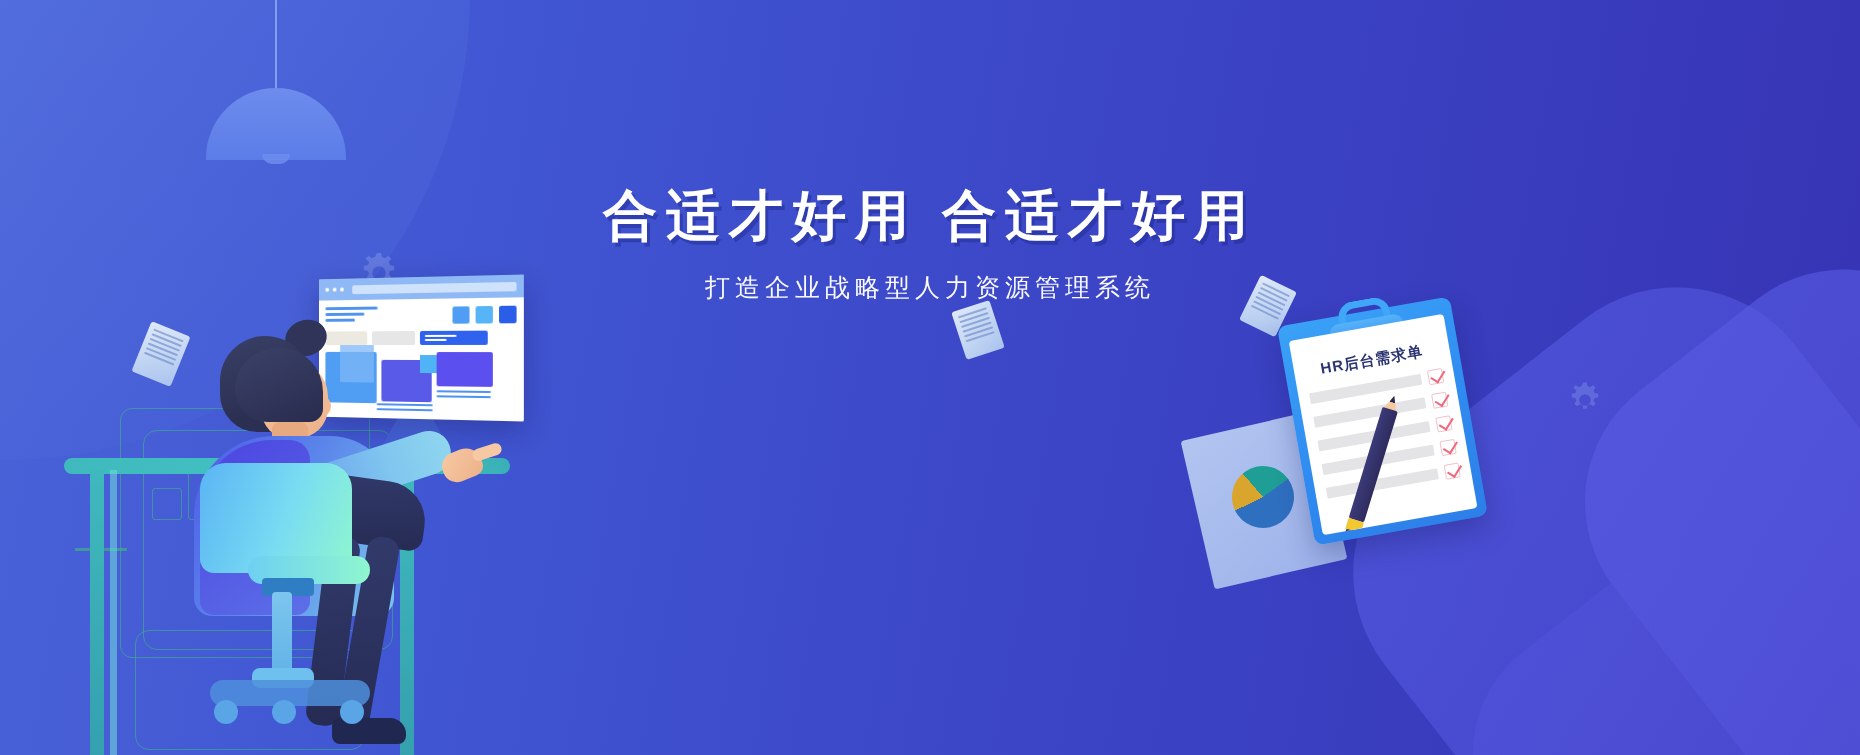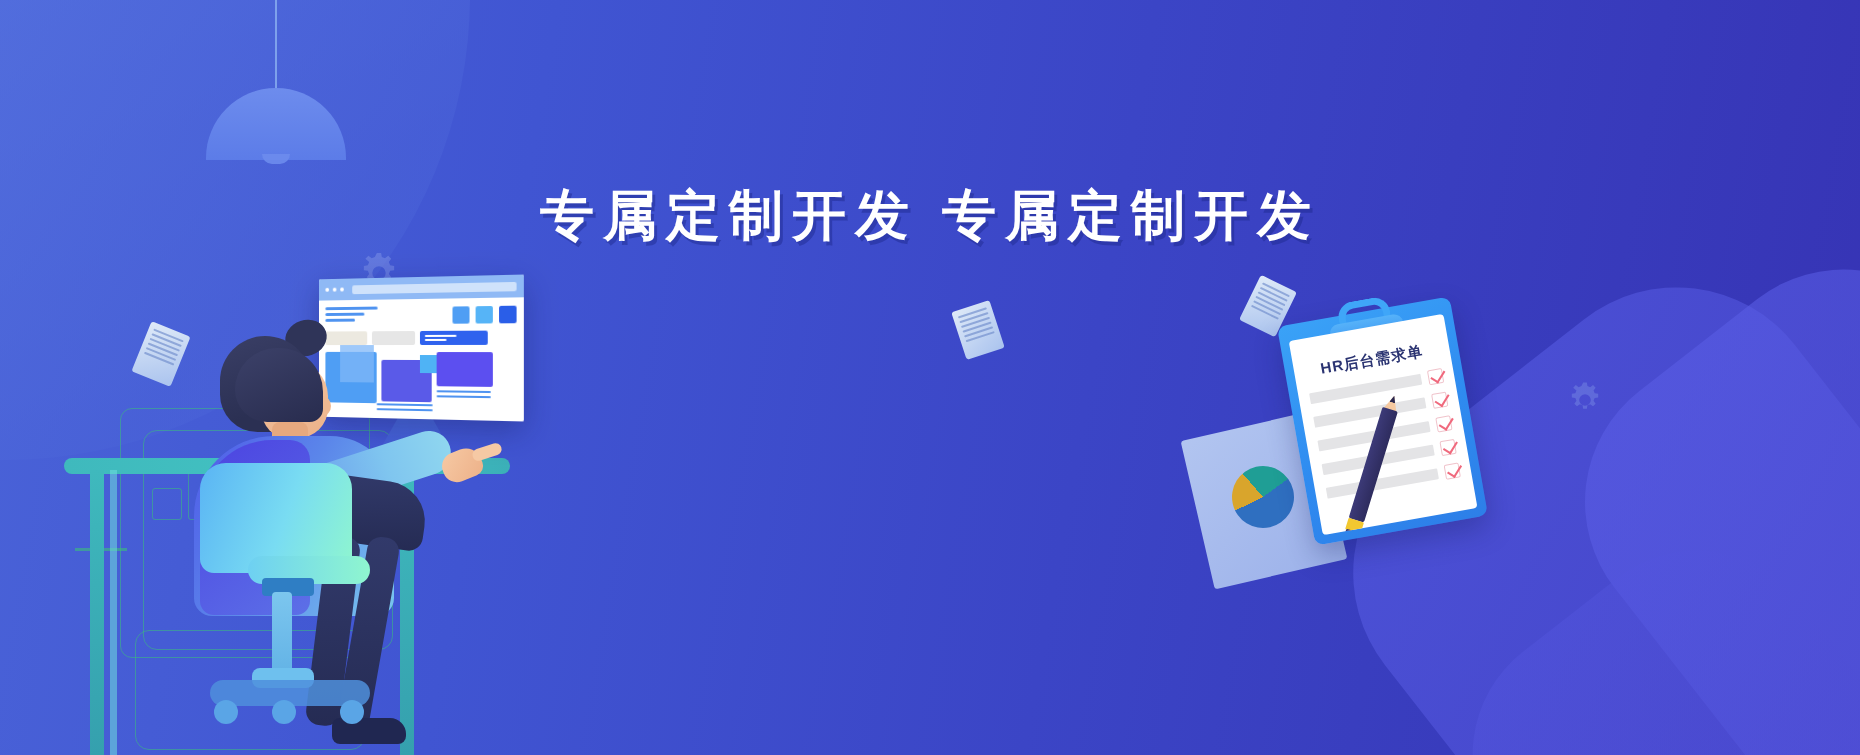"专属定制开发 专属定制开发" h1.headline { text: 专属定制开发 专属定制开发 -> 合适才好用 合适才好用 }
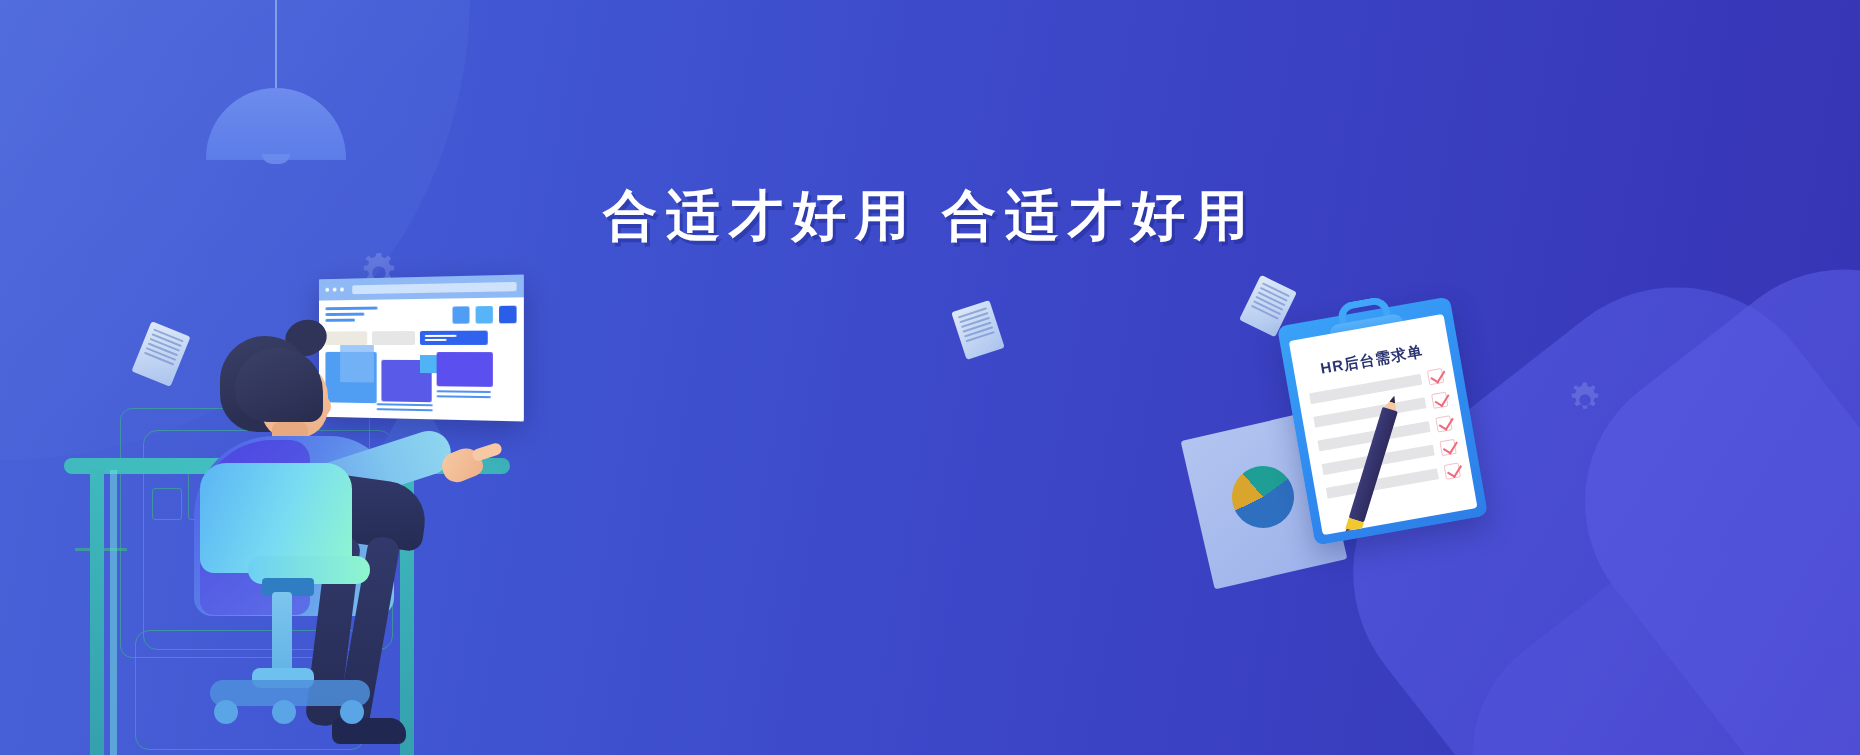"打造企业战略型人力资源管理系统" p.subline { html: none -> <p>打造企业战略型人力资源管理系统</p> }
